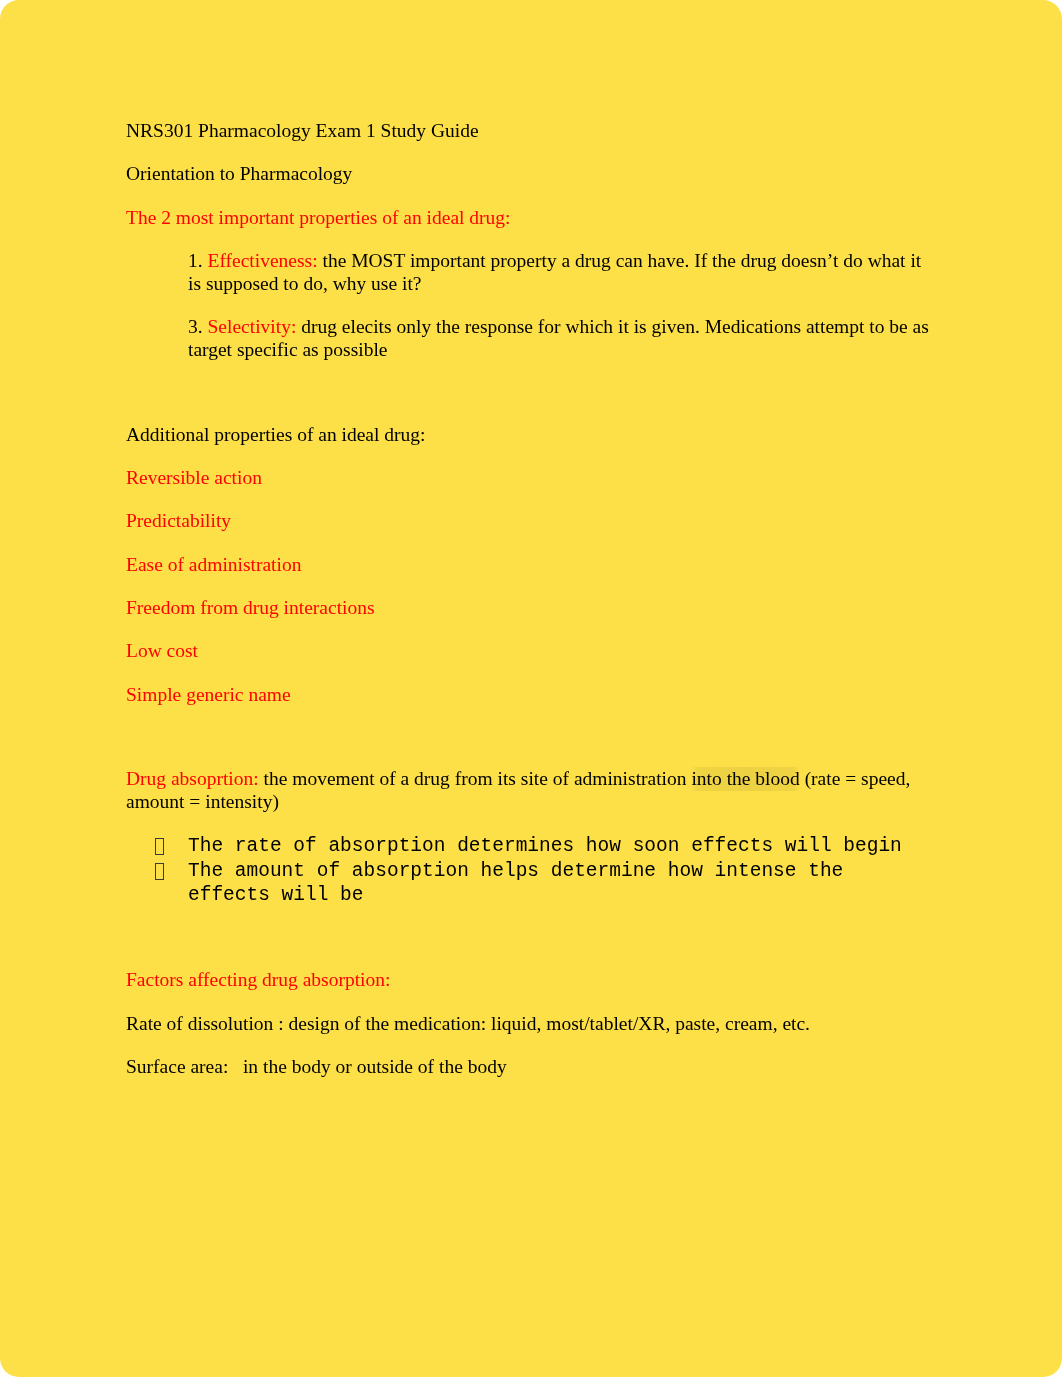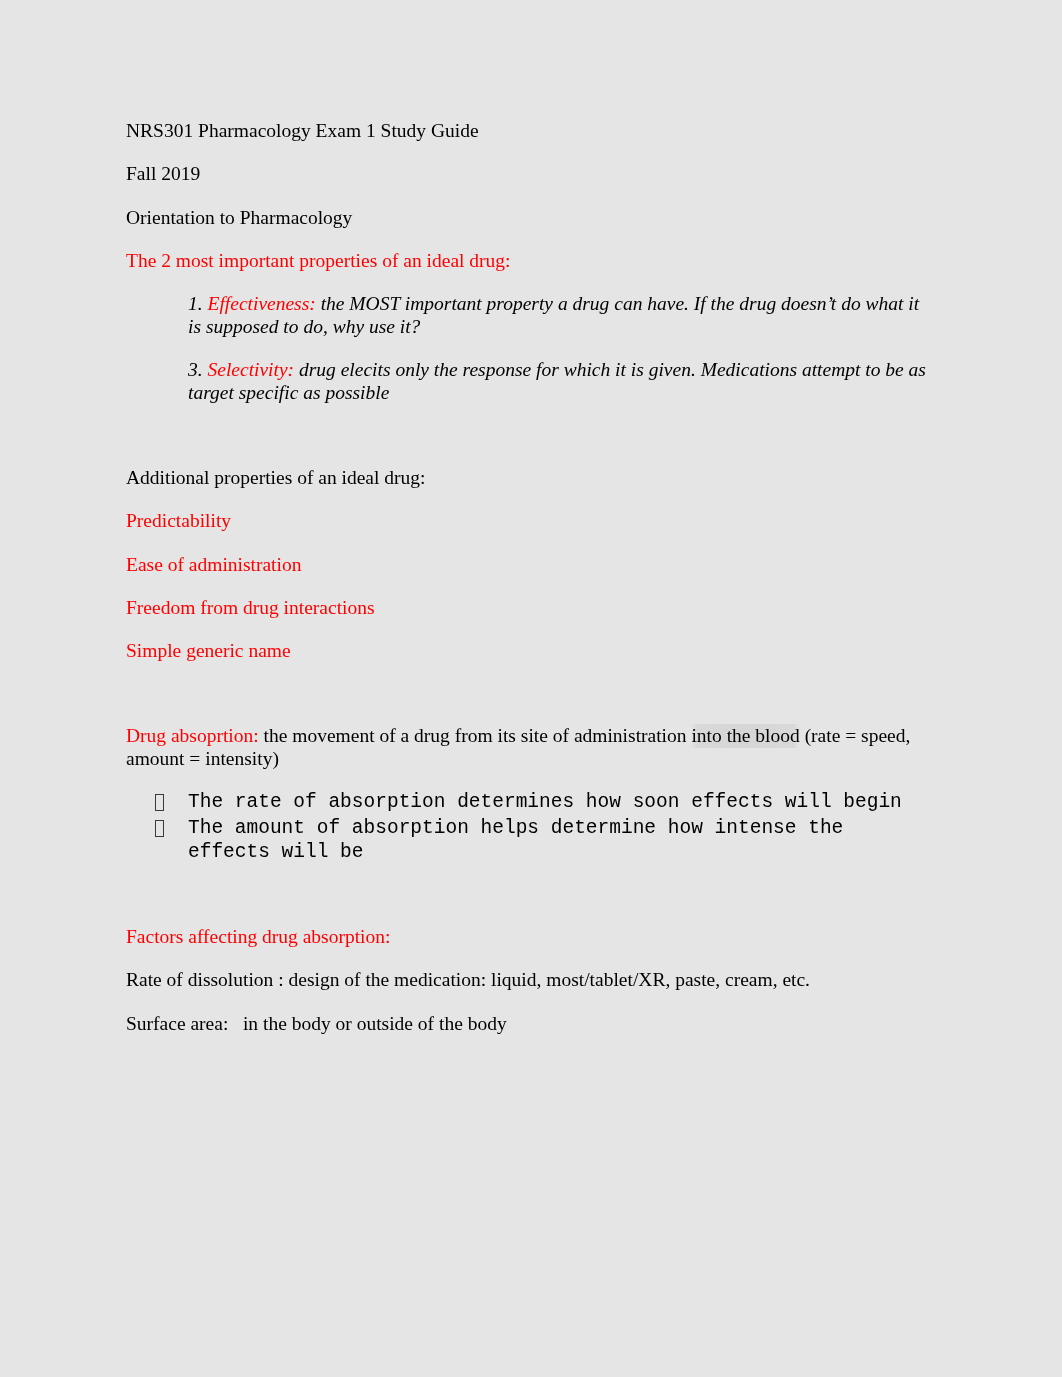"NRS301 Pharmacology Exam 1 Study" .page { background: #e5e5e5 -> #fde047; border-radius: none -> 19px }
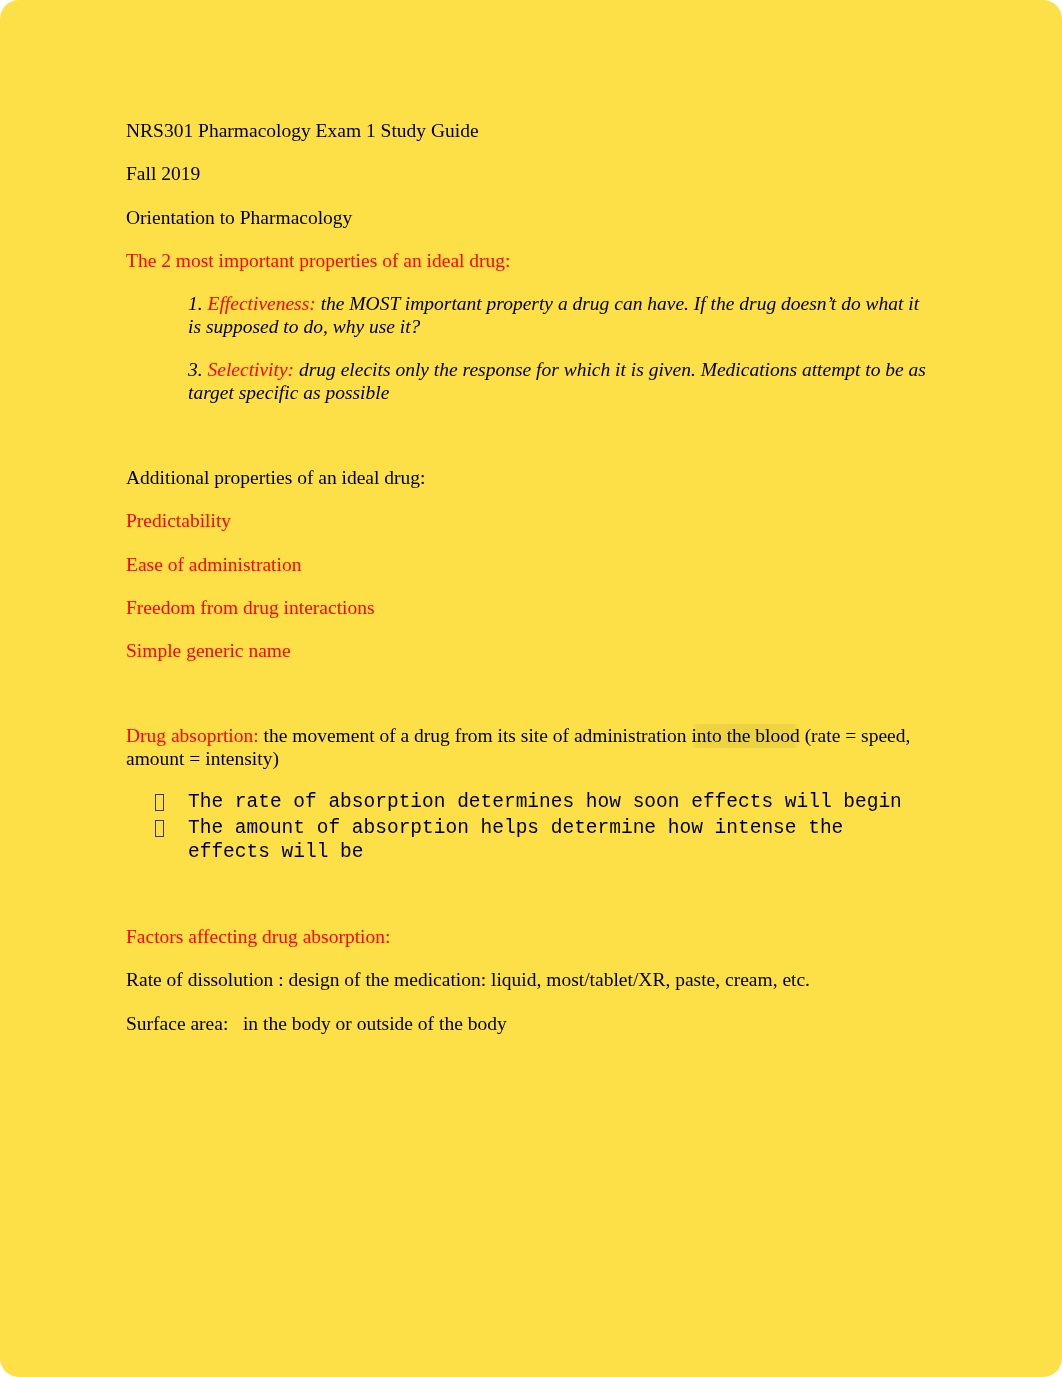"Fall 2019" p.para { html: <p>Fall 2019</p> -> none }
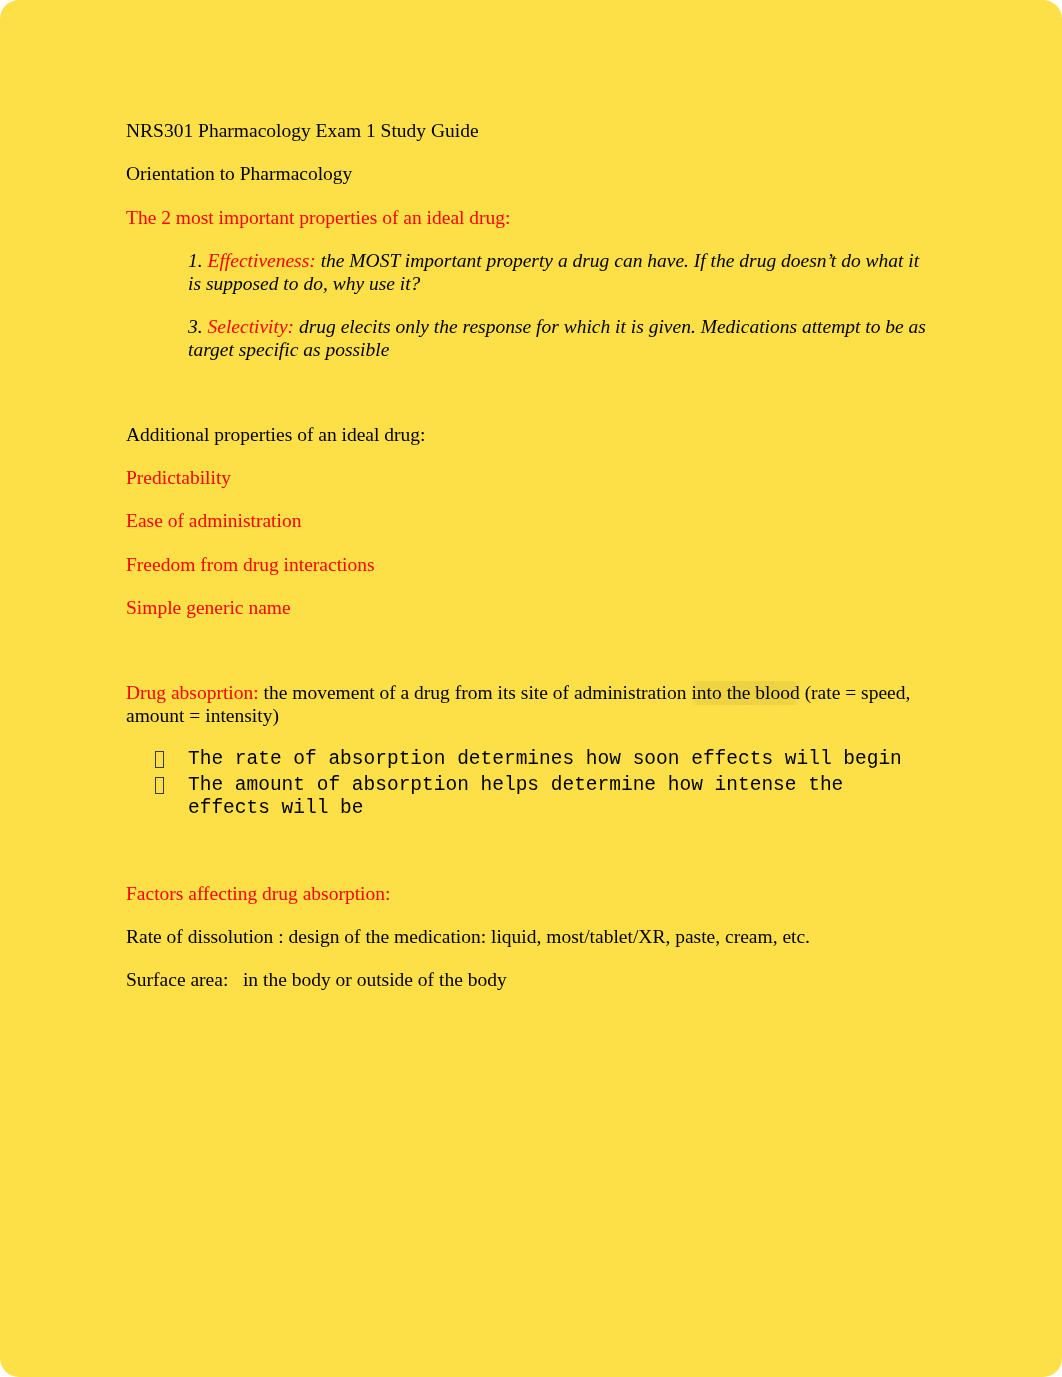"1. Effectiveness: the MOST important" p.numbered { font-style: italic -> none }
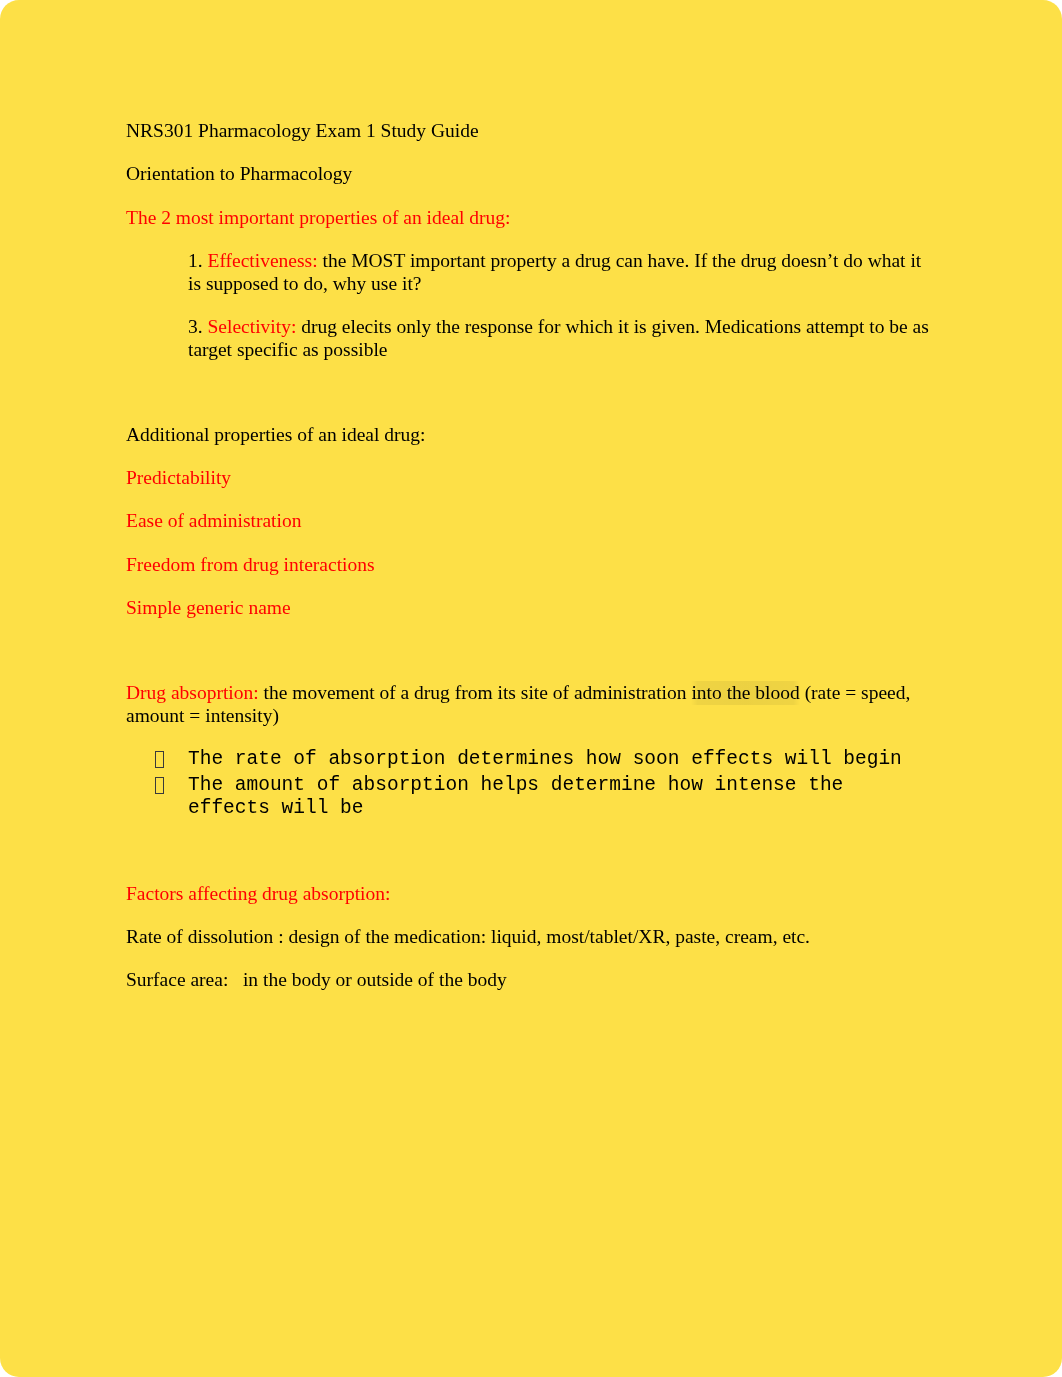"Reversible action" p.para { html: none -> <p>Reversible action</p> }
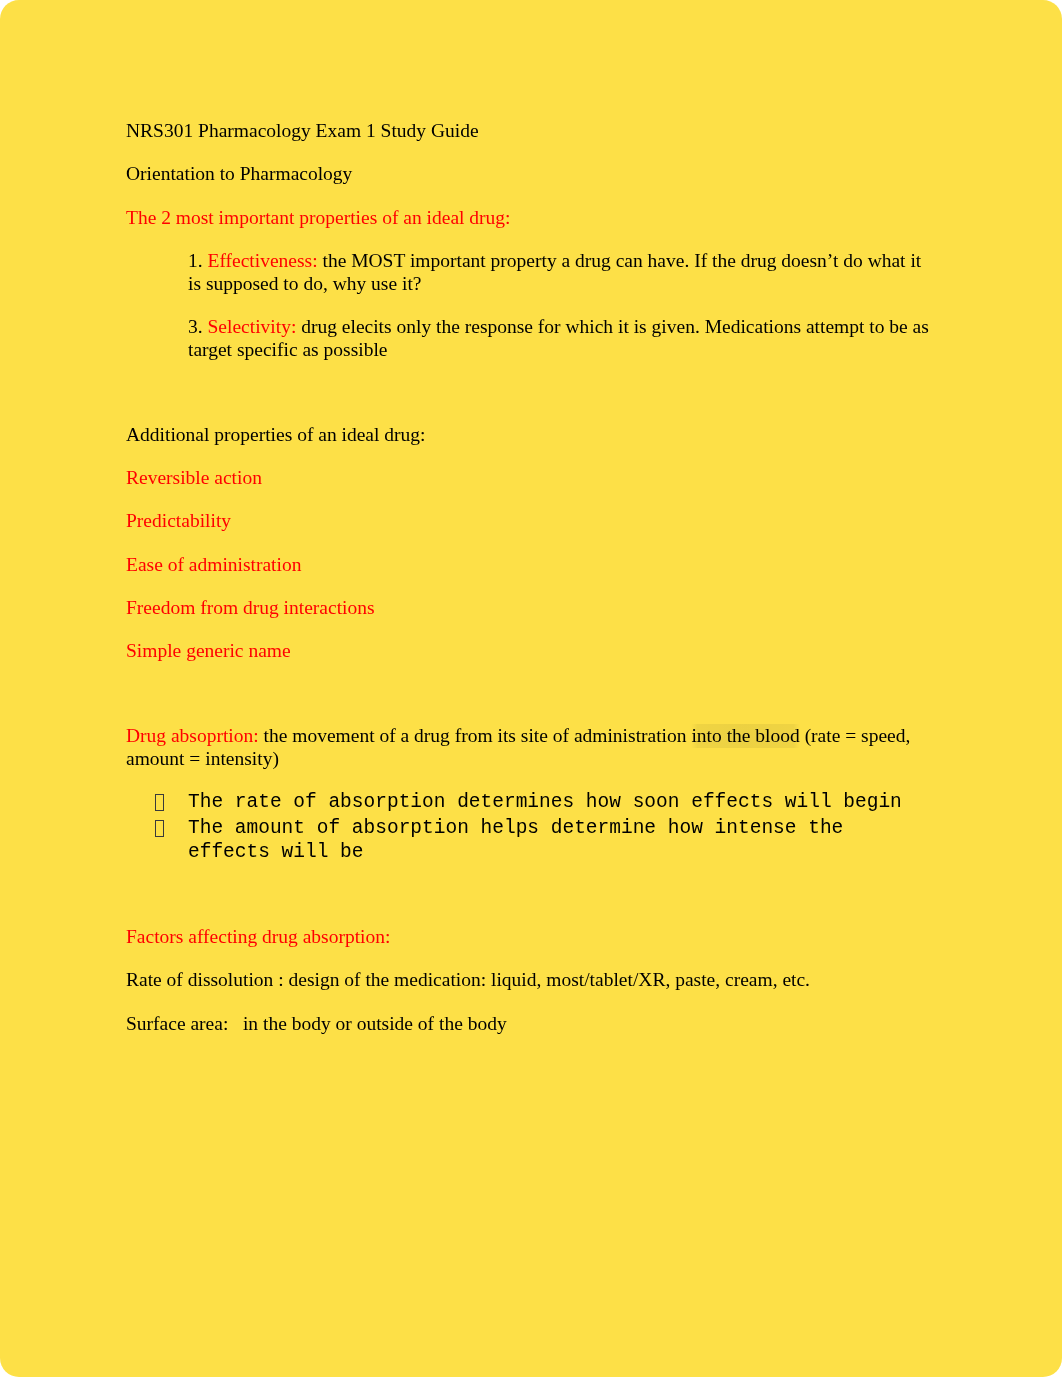"Low cost" p.para { html: none -> <p>Low cost</p> }
